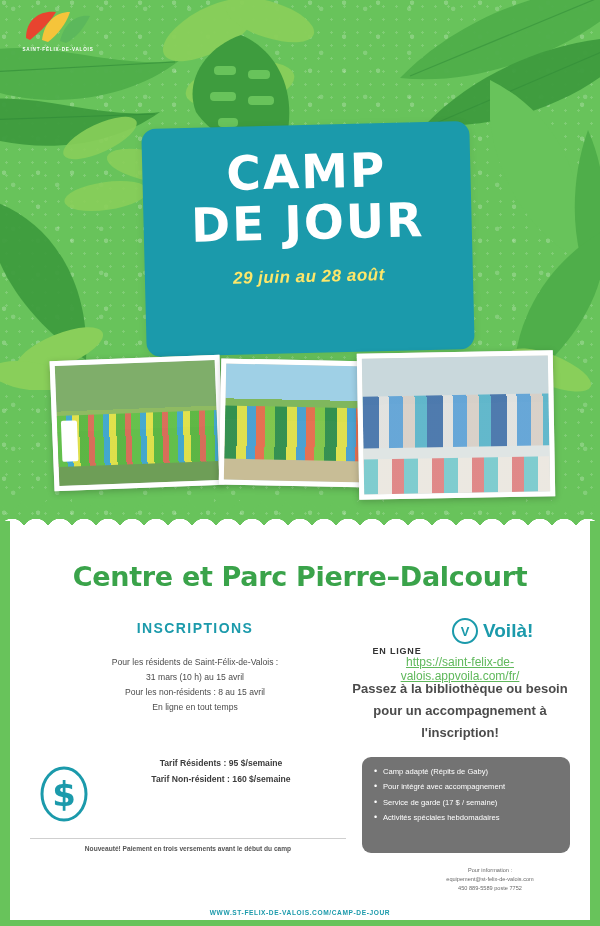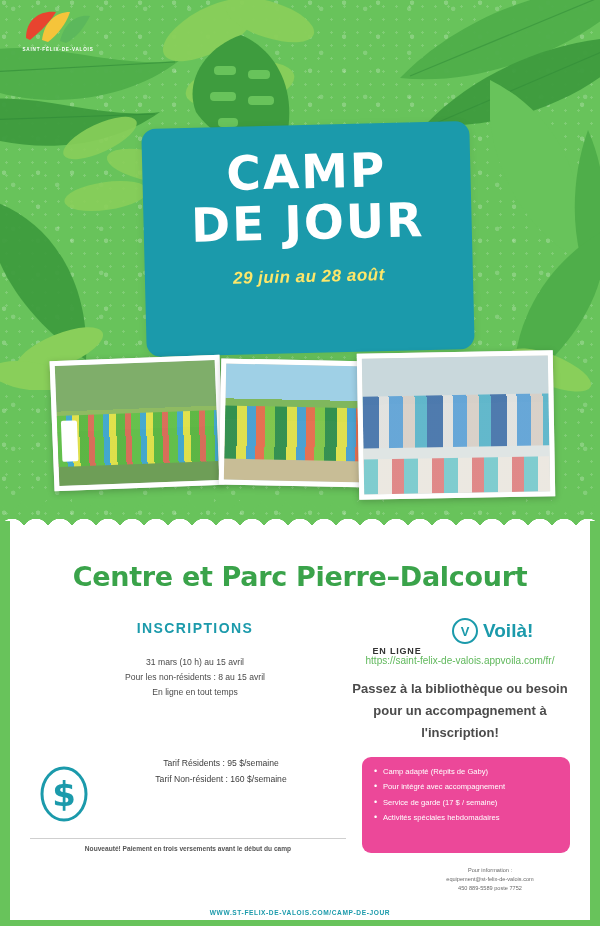"Pour les résidents de" div { html: none -> <div>Pour les résidents de Saint-Félix-de-Valois :</div> }
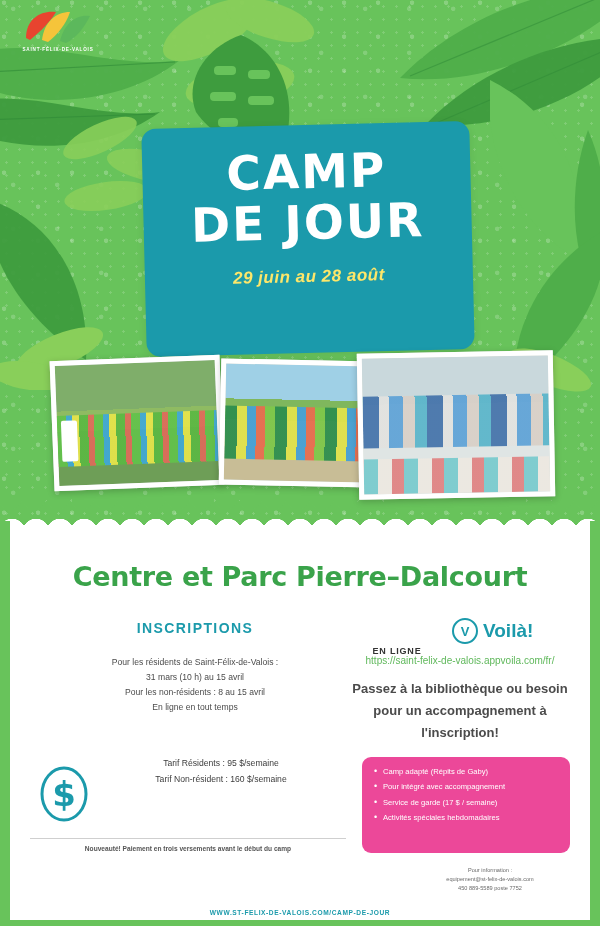"https://saint-felix-de-valois.appvoila.c" .voila-url { font-size: 10px -> 12px; text-decoration: none -> underline }
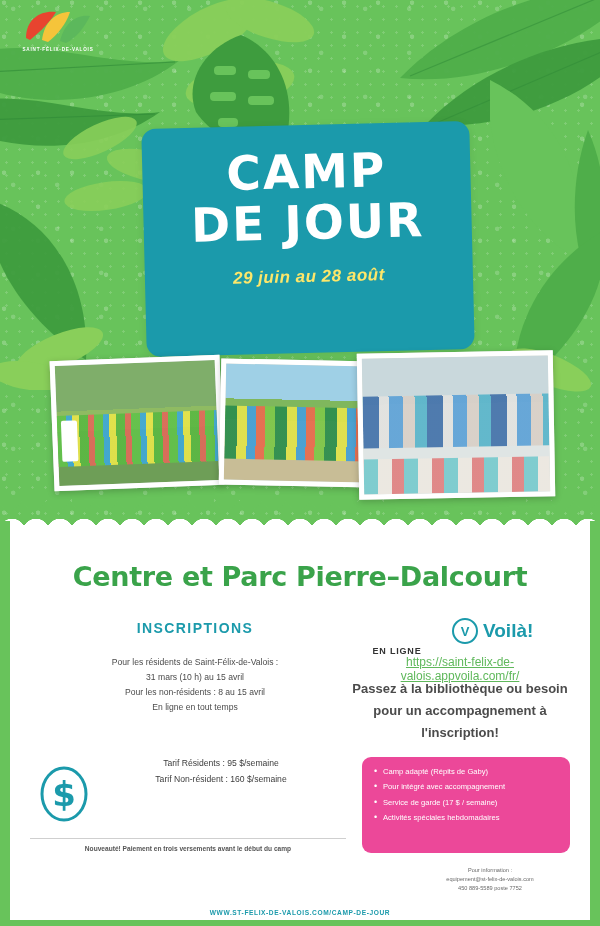"Tarif Résidents : 95 $/semaine" .tarifs .bold { font-weight: normal -> bold }
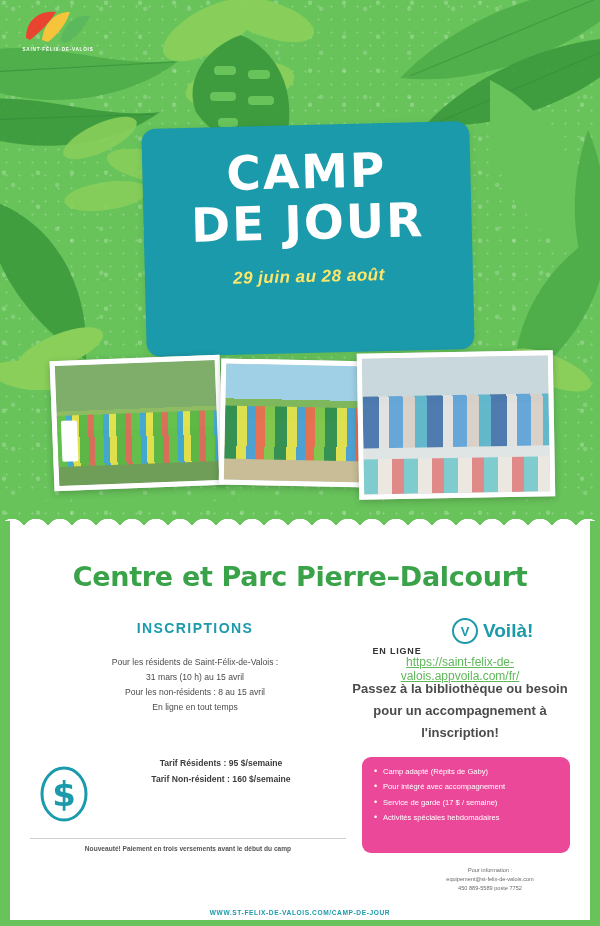"Camp adapté (Répits de Gaby)" .teal-box { background: #ec4899 -> #737373 }
